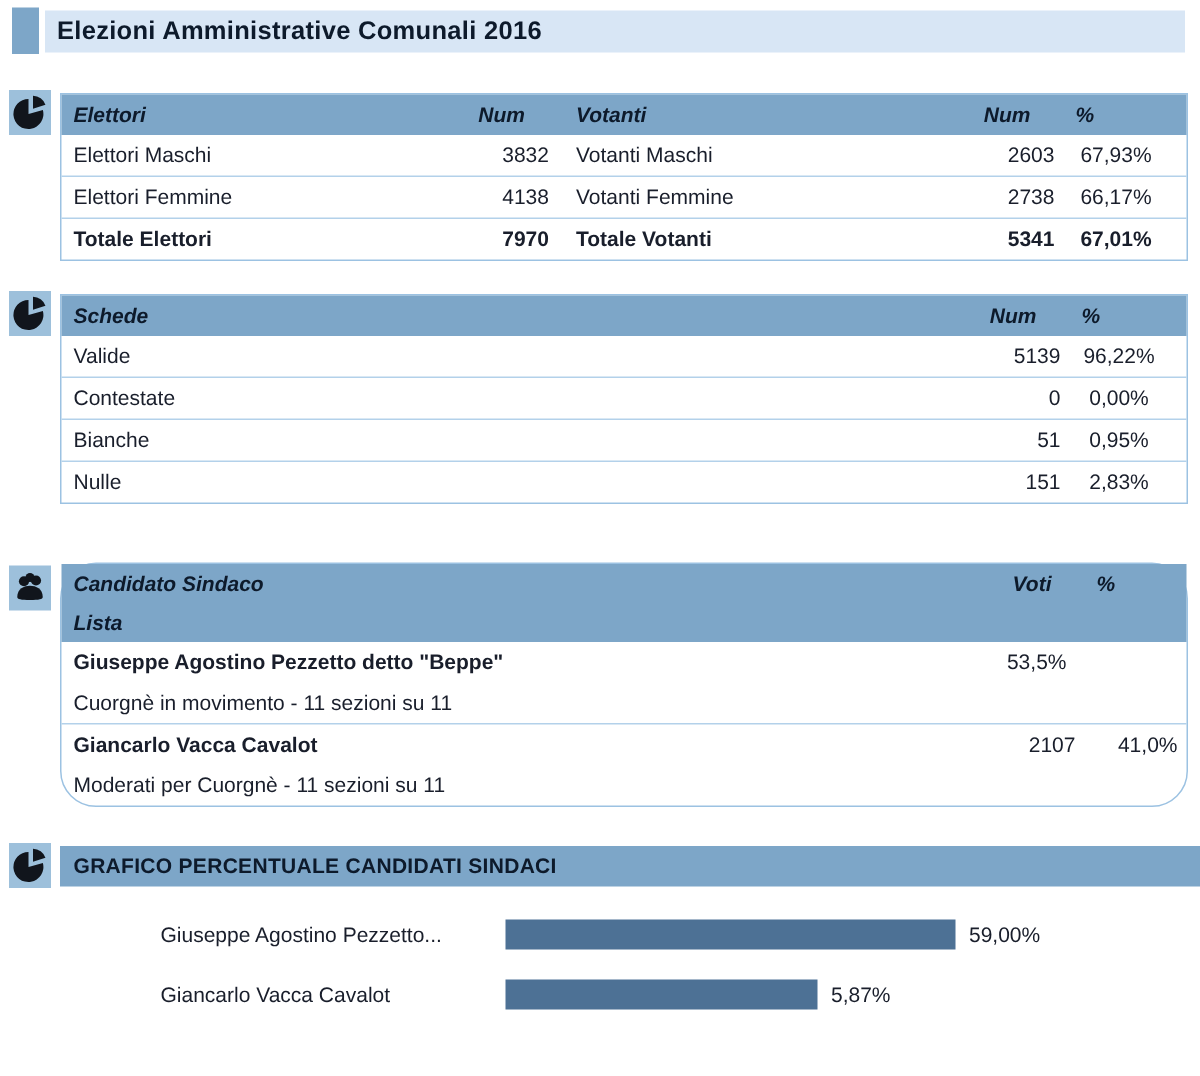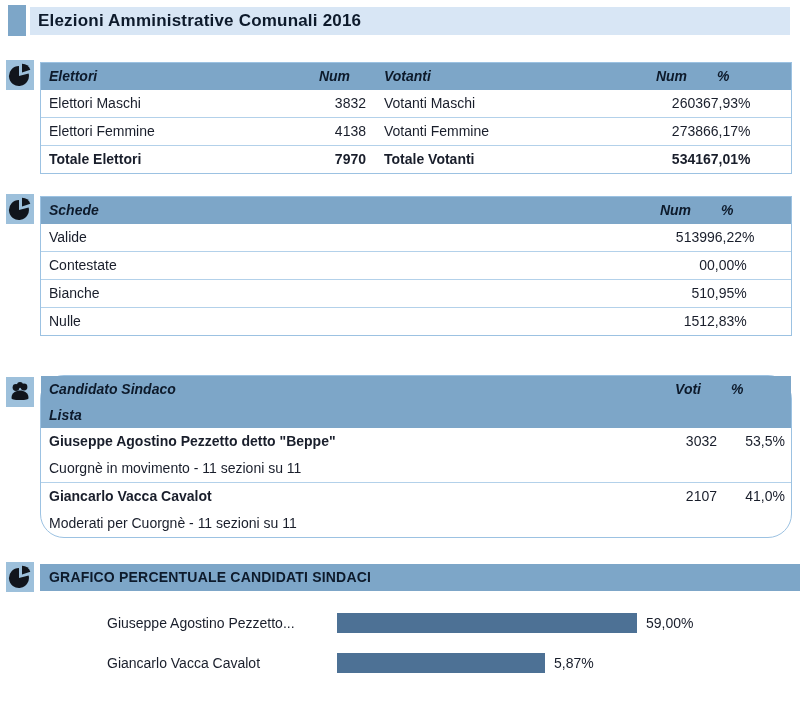"67,93%" .row .pct { text-align: left -> center }
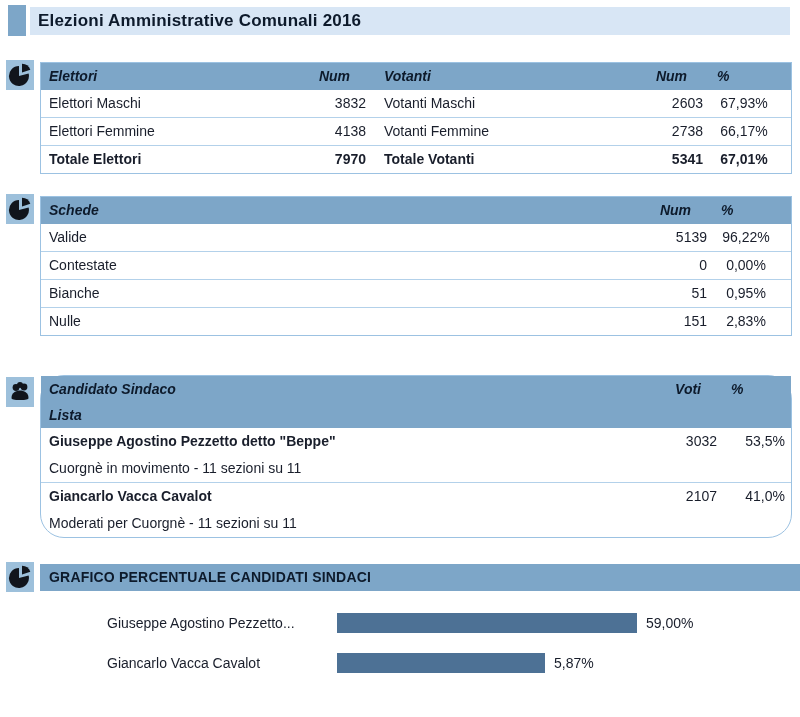"3032" div.cand-voti { html: <div>3032</div> -> none }
